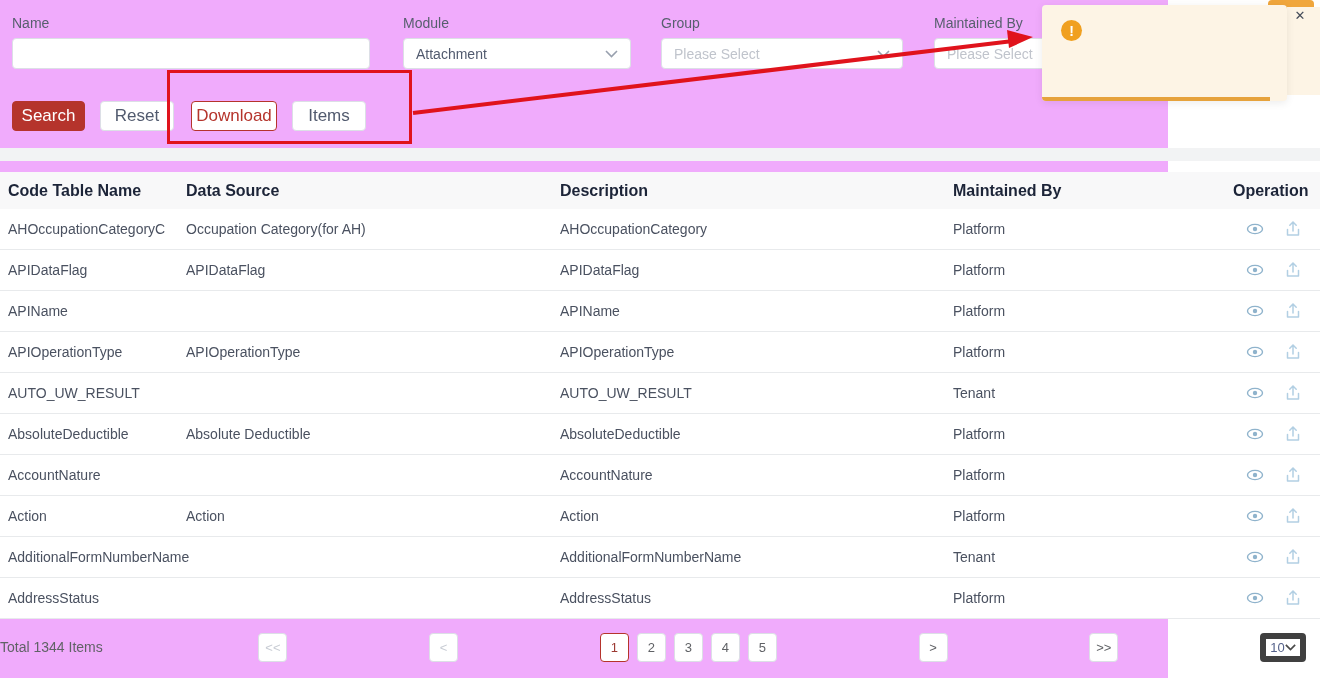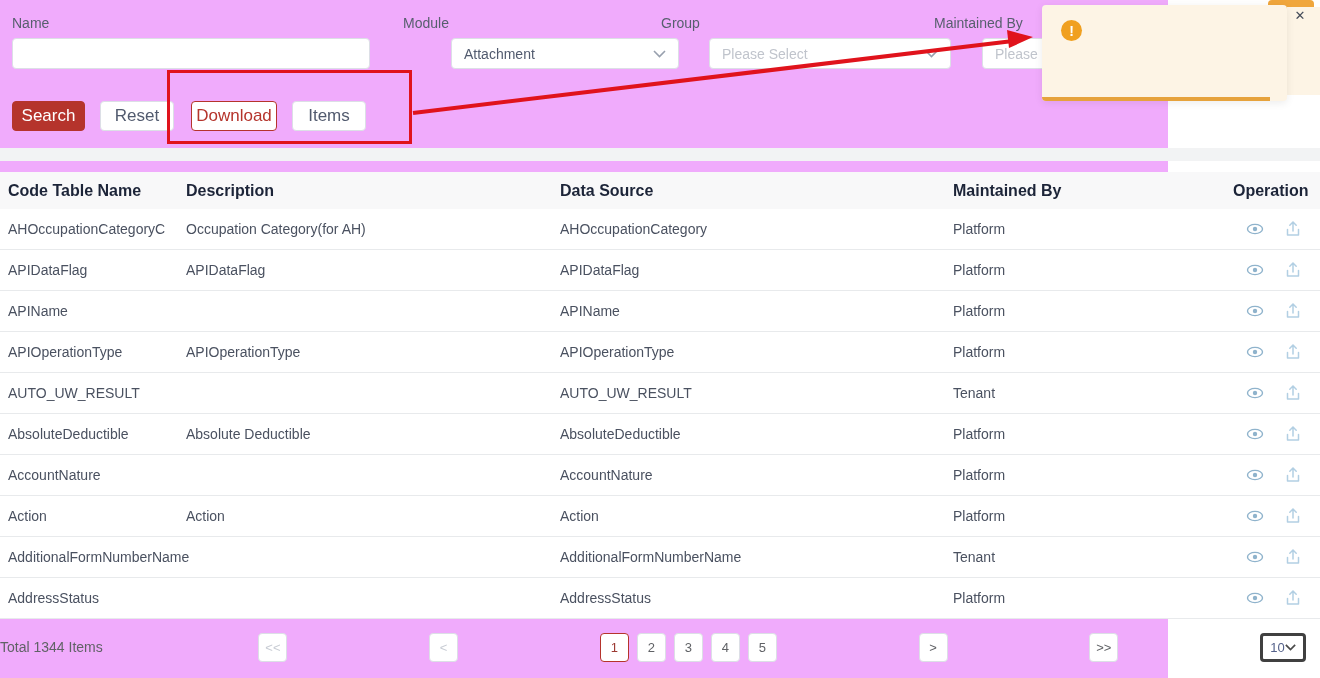"Attachment" .select { margin-left: 48px -> none }
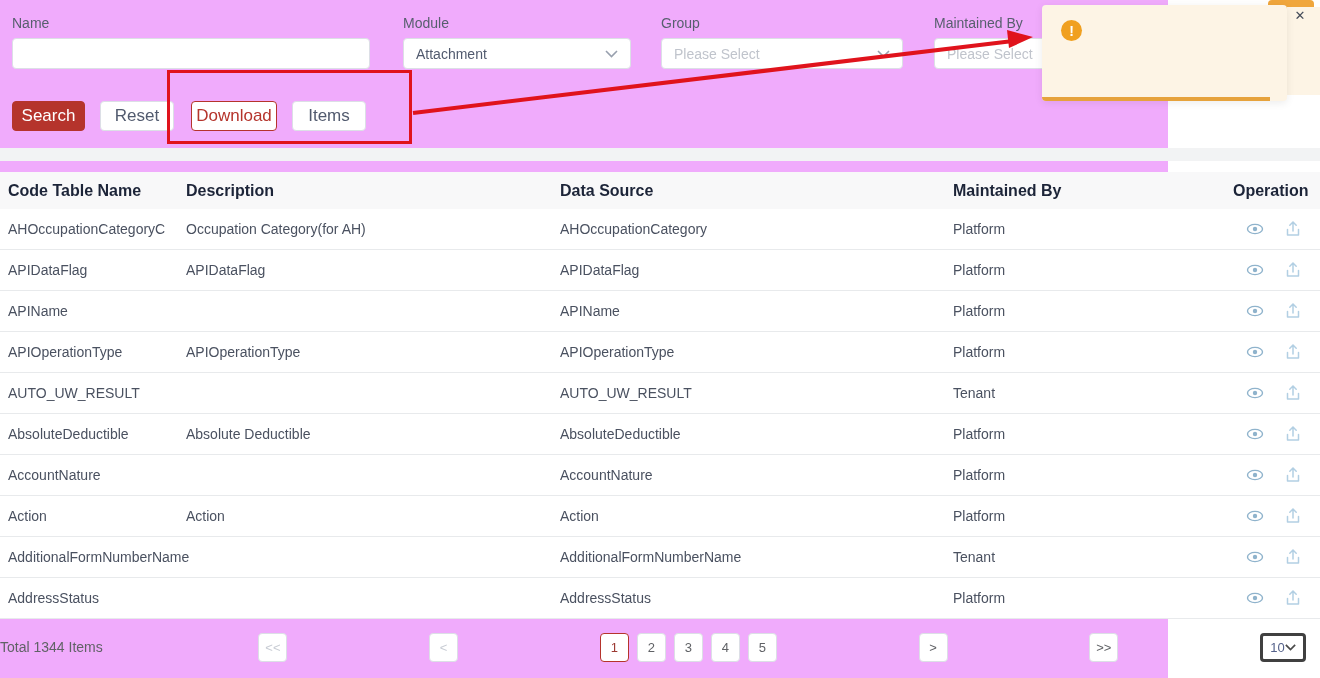"Description" div { order: before "Data Source" -> after "Data Source" }
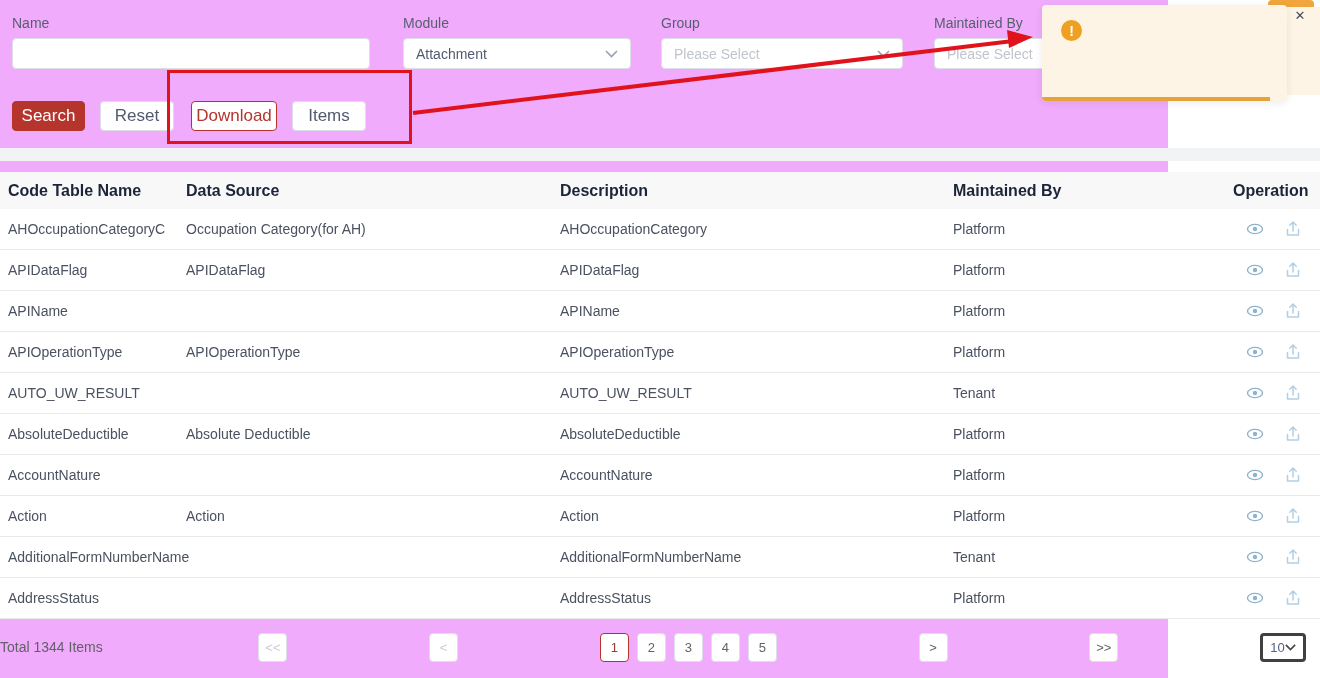"10" .pg-size { border: 3px solid #404040 -> 6px solid #404040 }
